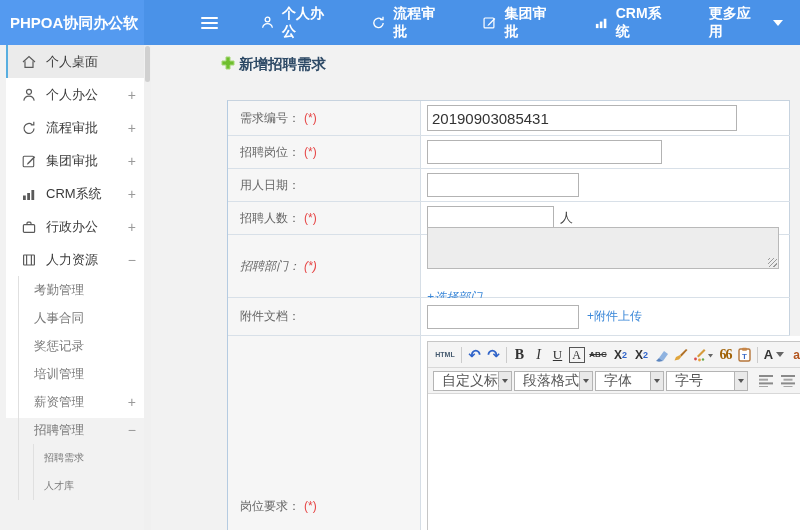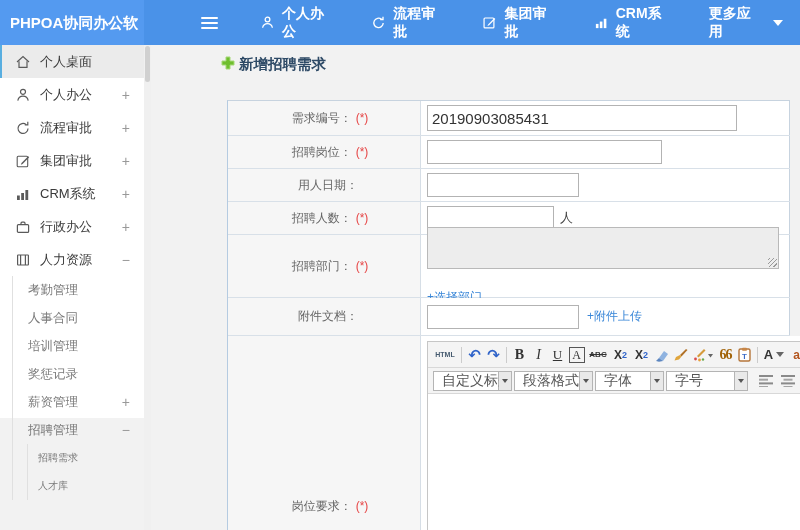"个人桌面" .sidebar { left: 0 -> 6px }
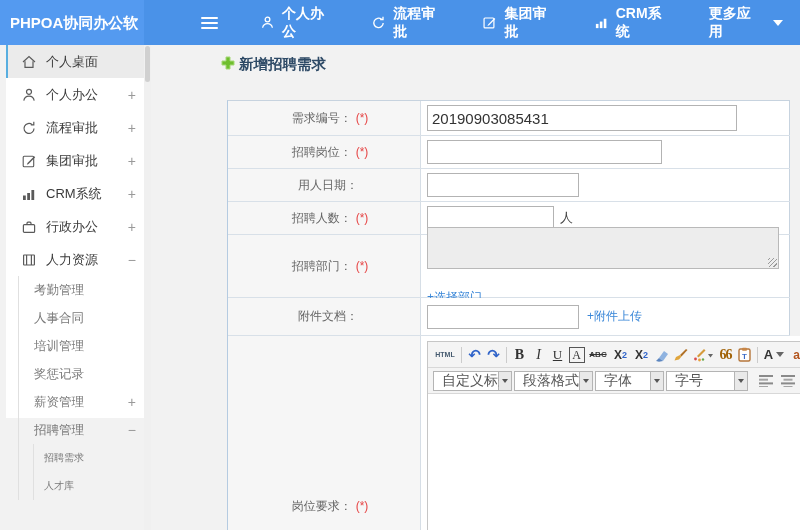"需求编号：" .fcell-label { justify-content: center -> none }
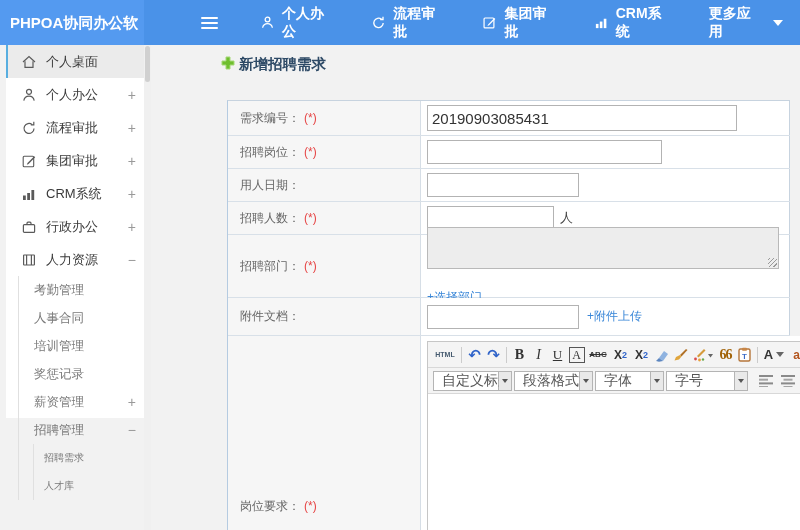"招聘部门：" div.frow { font-style: none -> italic }
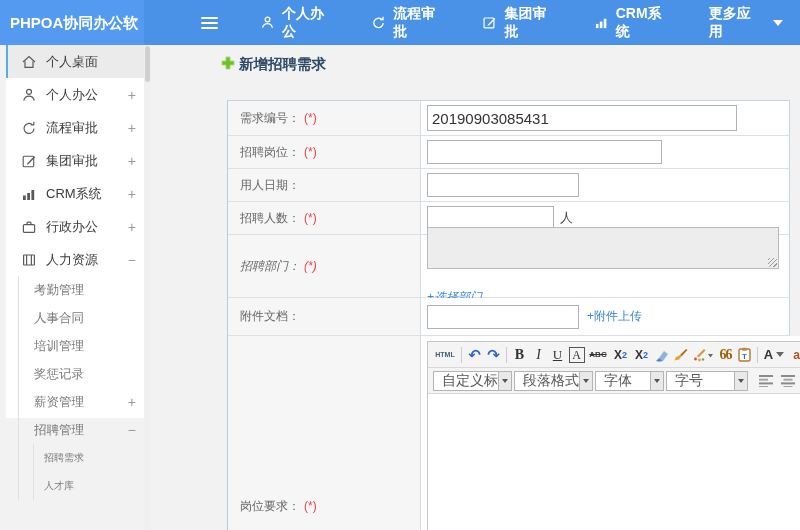"培训管理" div.side-child { order: before "奖惩记录" -> after "奖惩记录" }
